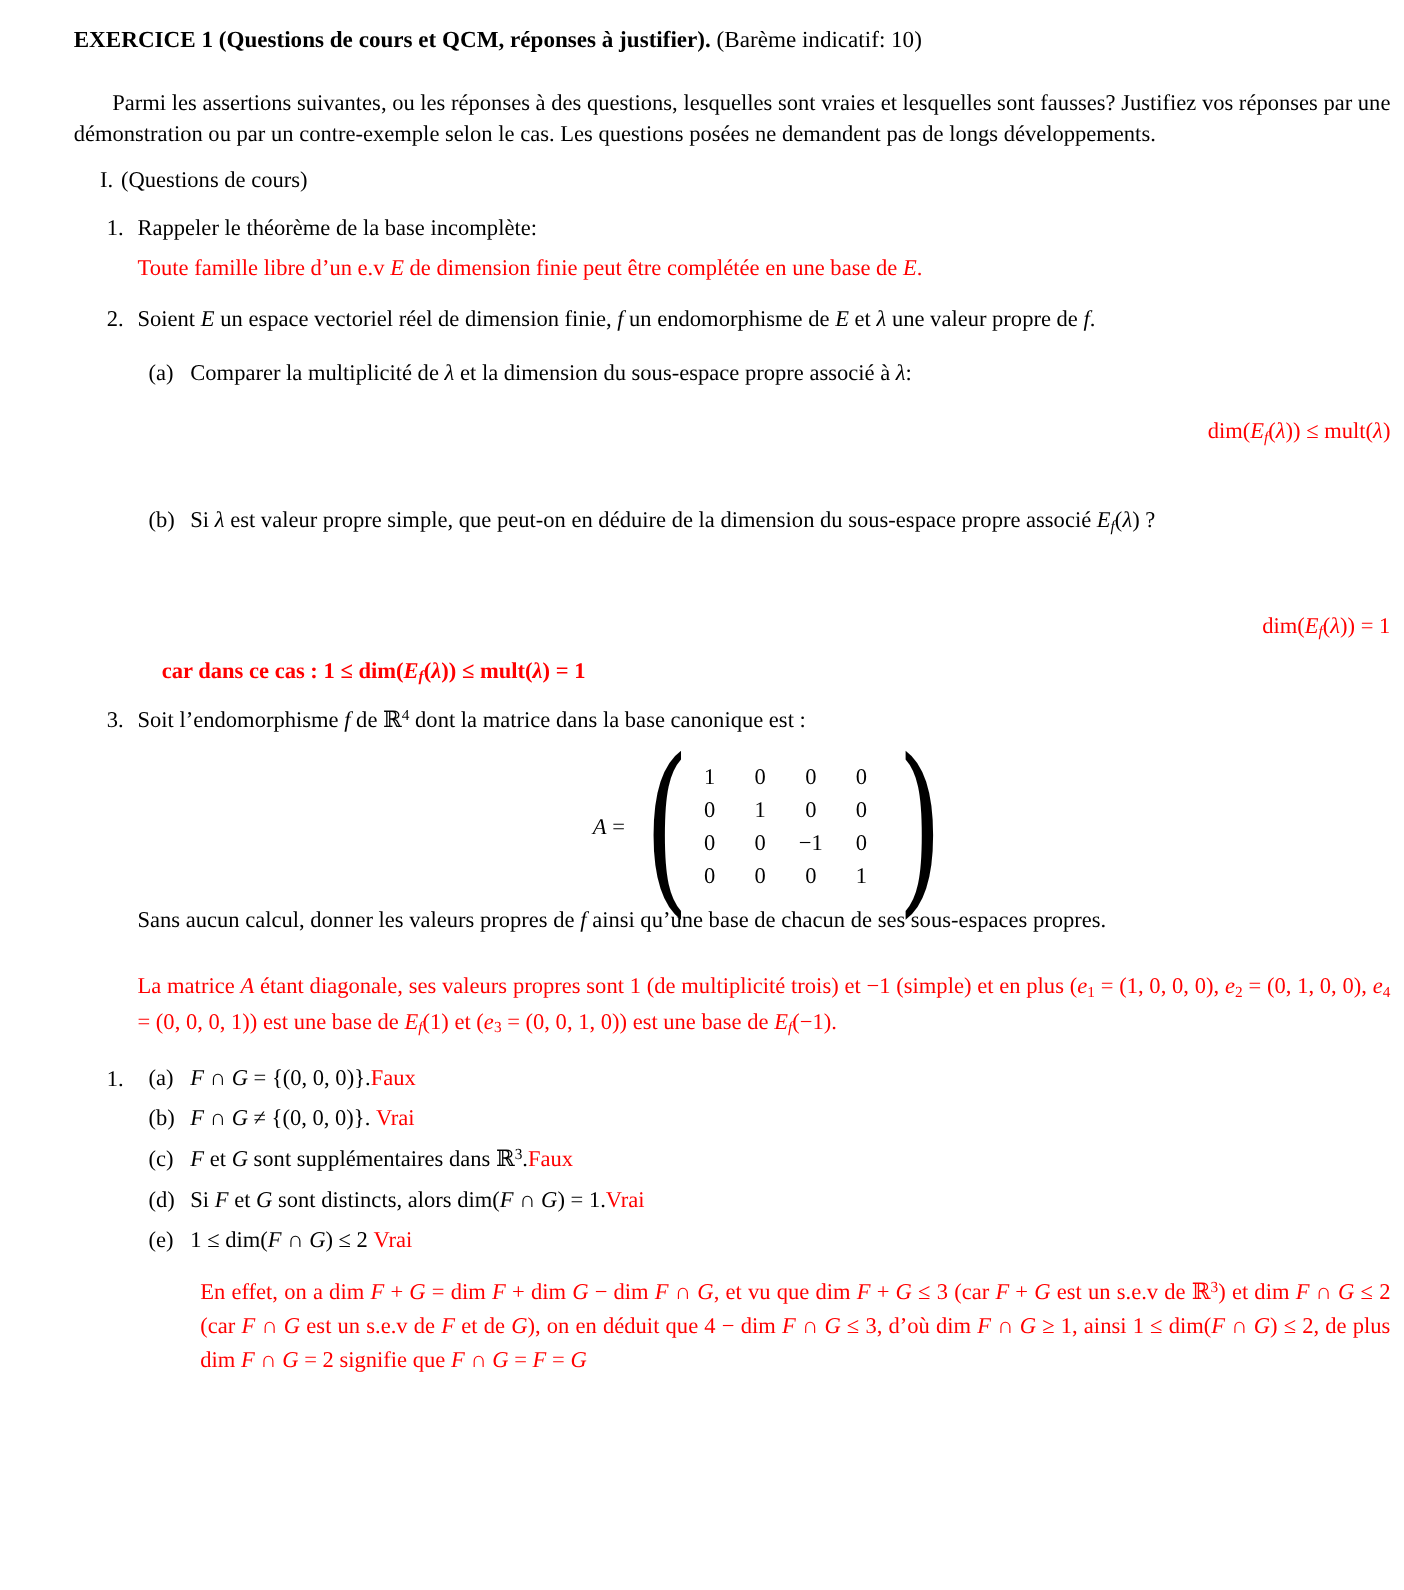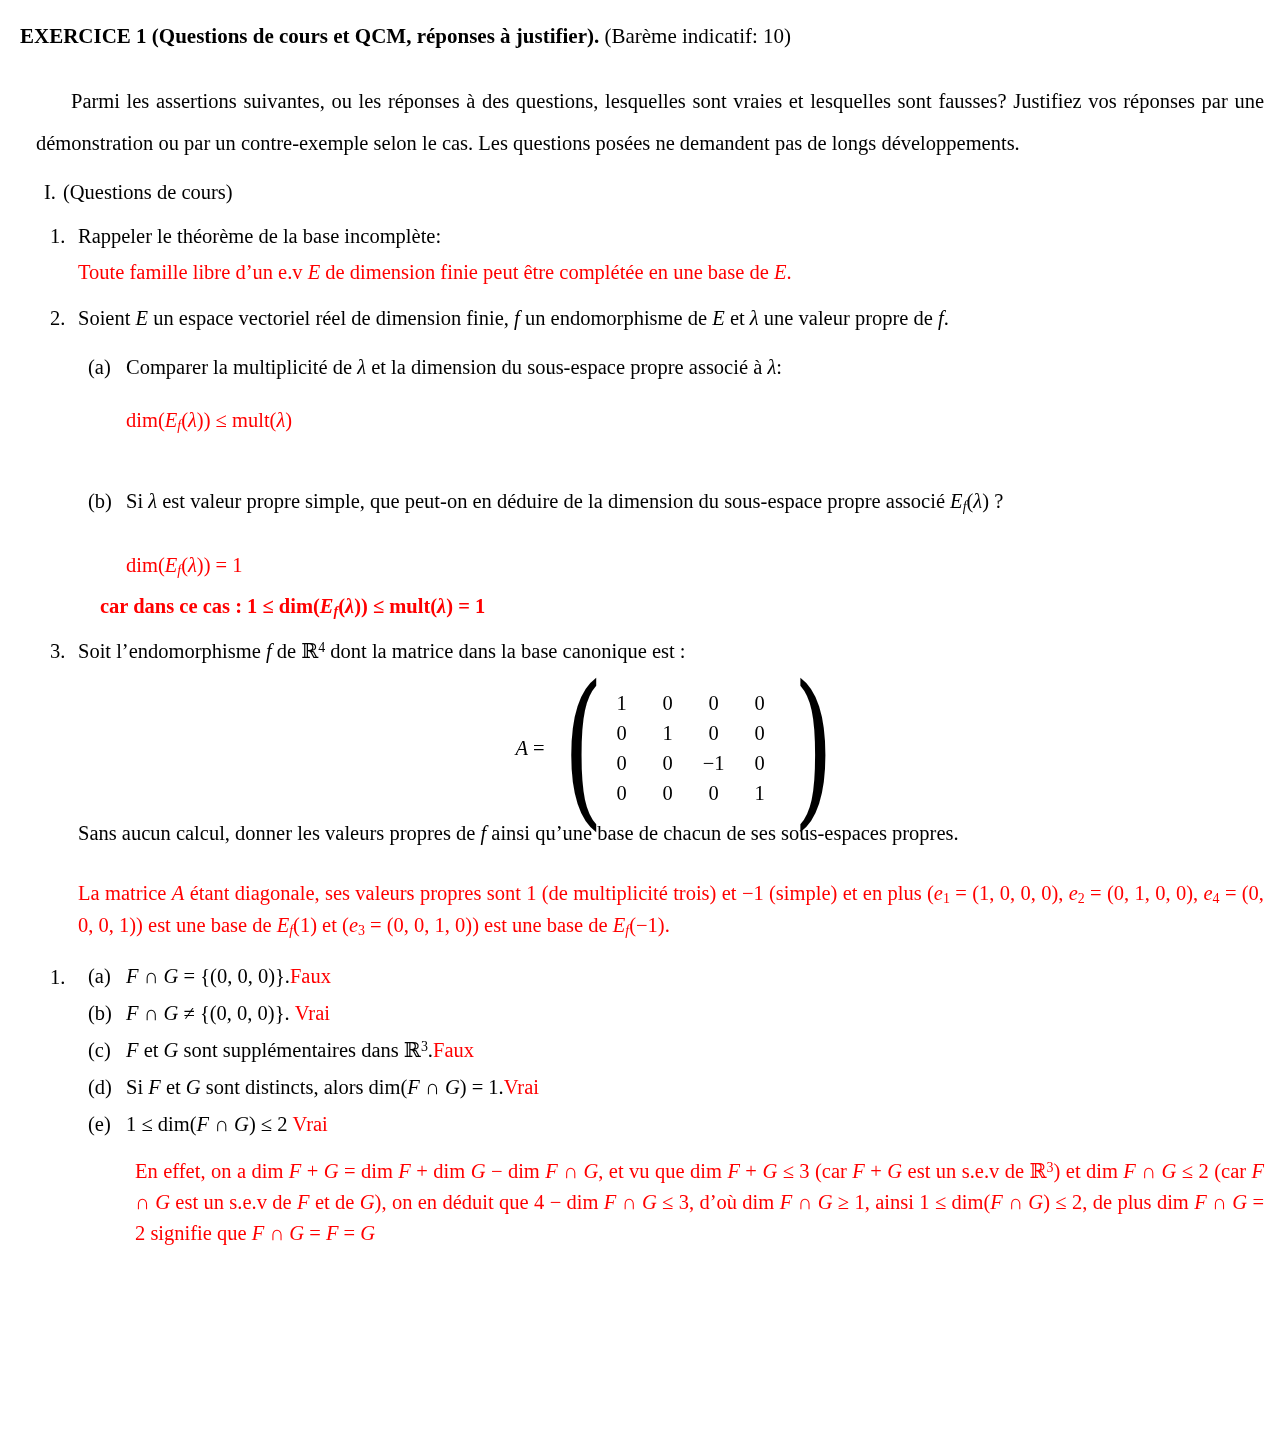"EXERCICE 1 (Questions de cours" .page { padding: 24px 12px 0 20px -> 24px 12px 0 67px }
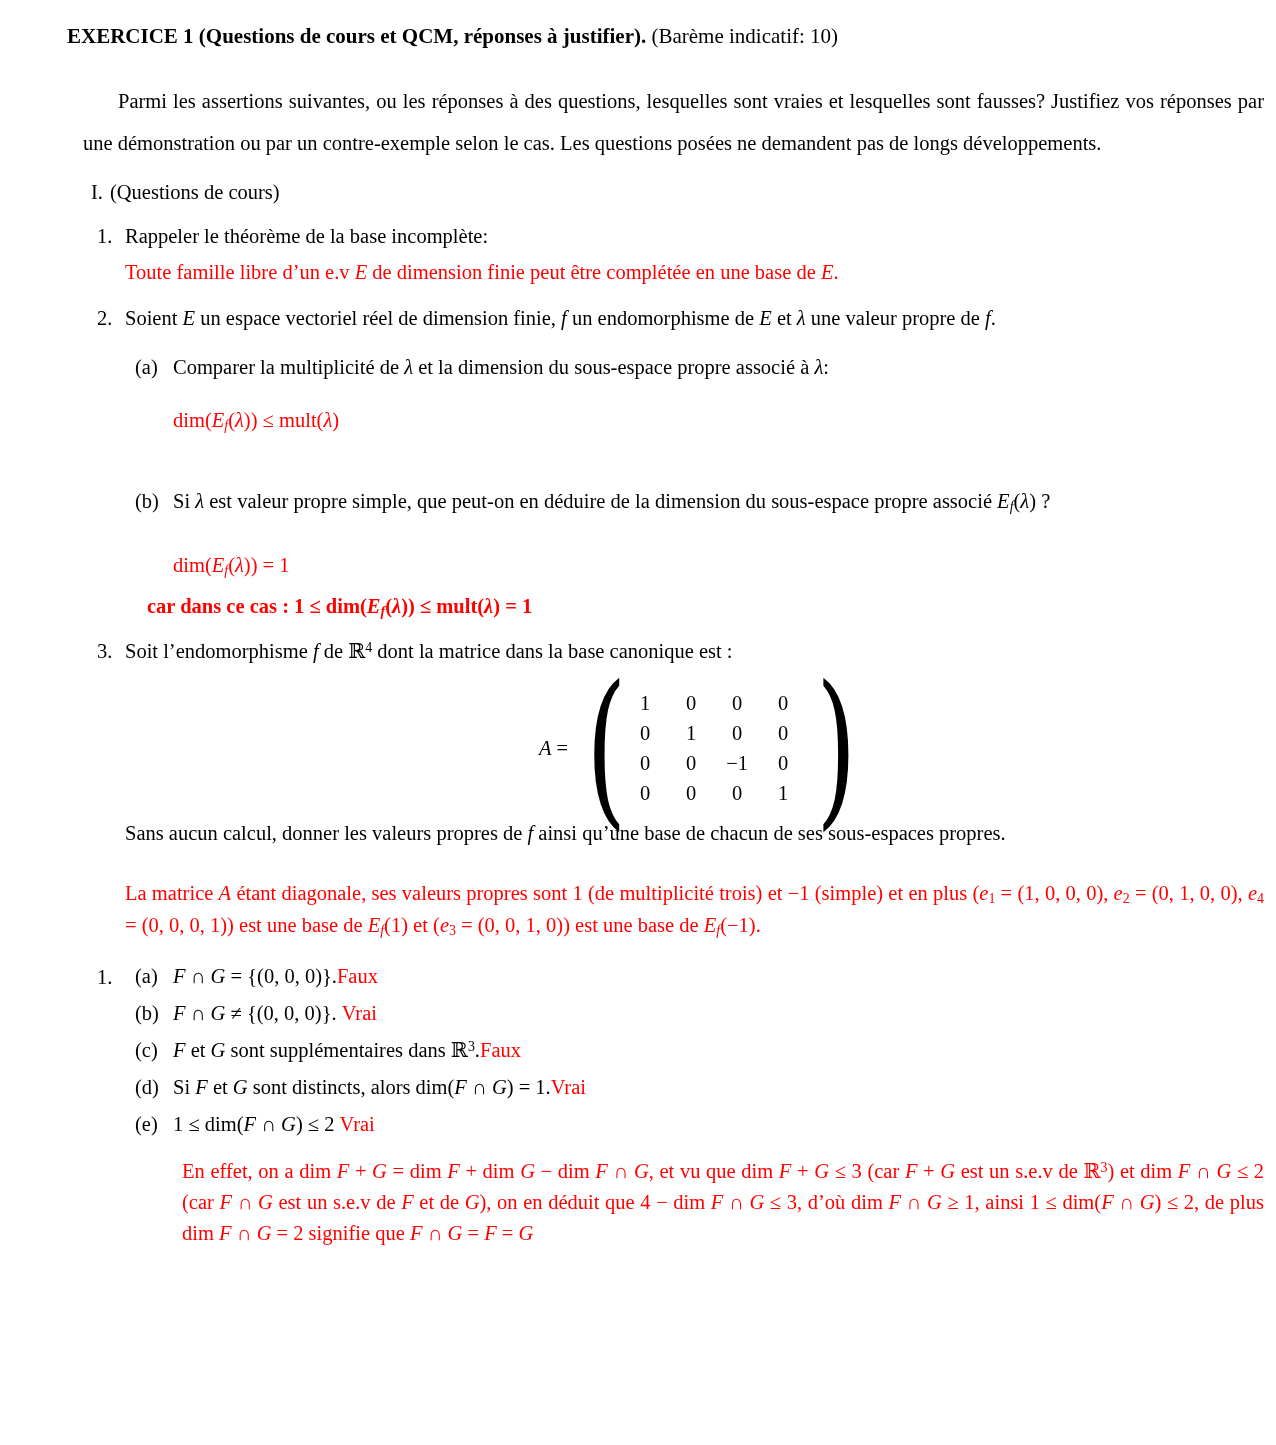"Parmi les assertions suivantes, ou" .intro { line-height: 42px -> 28px; margin: 32px 0 0 16px -> 32px 0 0 0 }
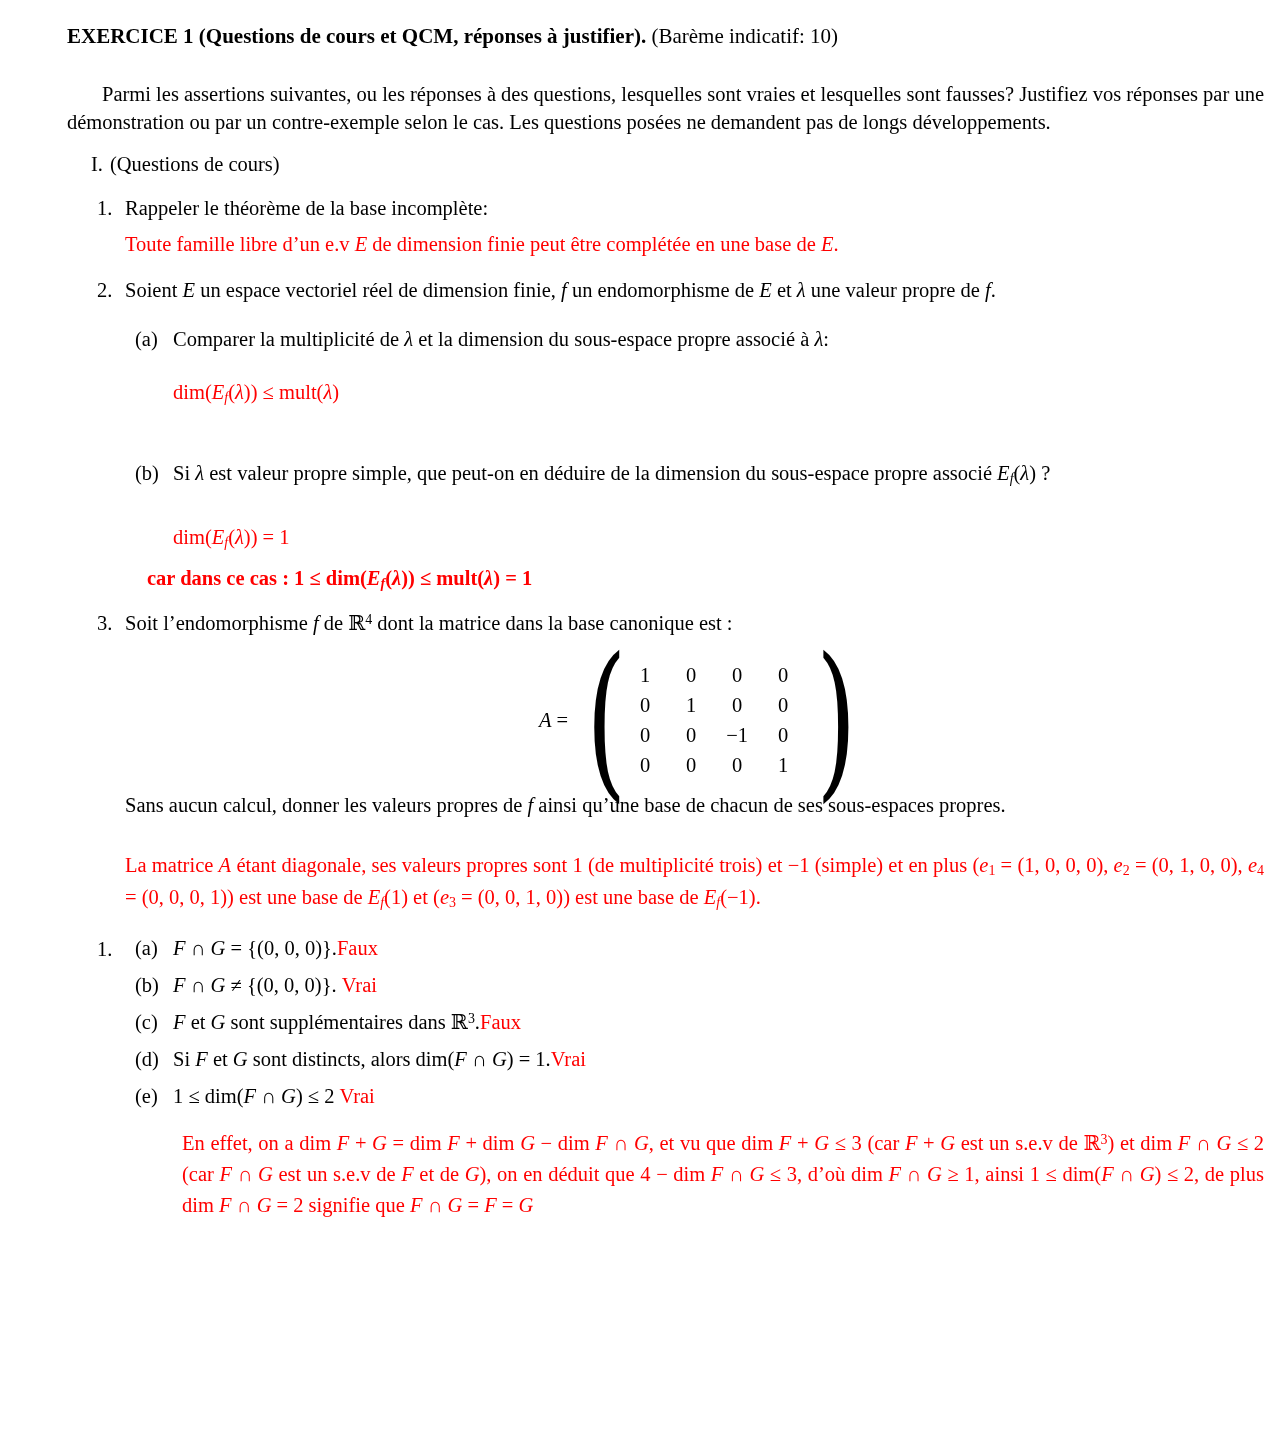"dim(Ef(λ)) ≤ mult(λ)" .formula { text-align: left -> right }
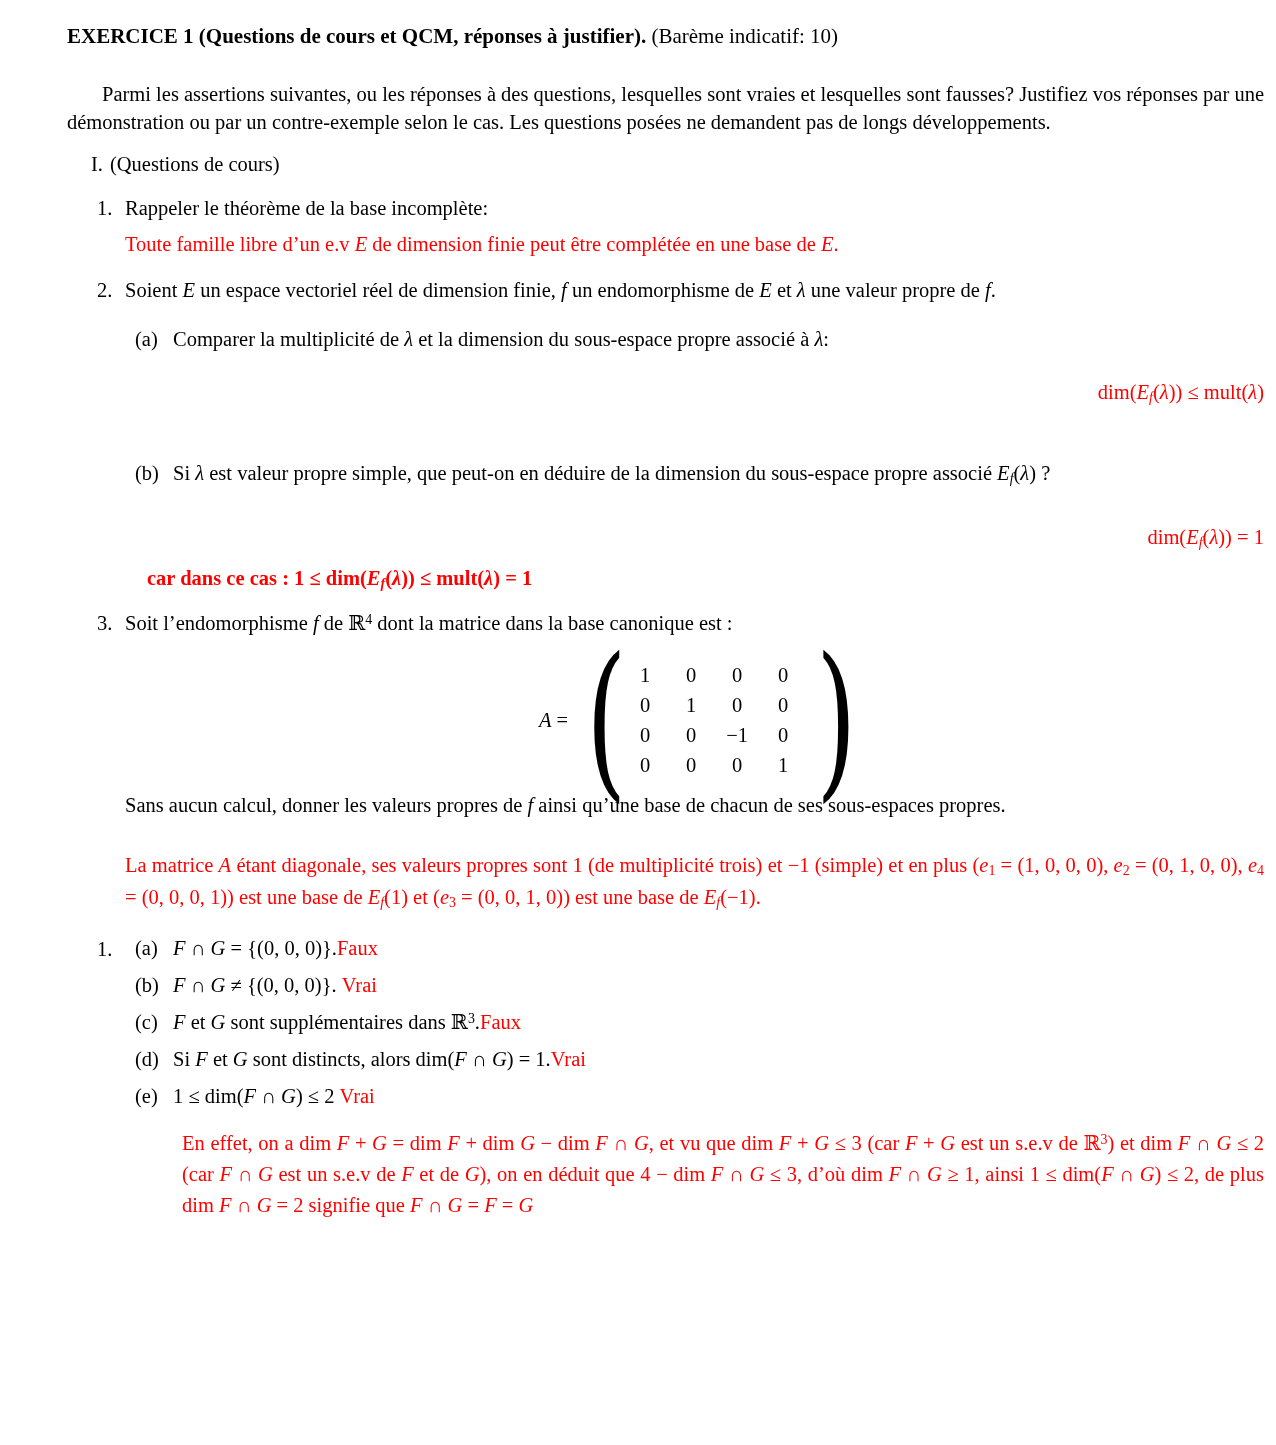"dim(Ef(λ)) = 1" .formula-b { margin-top: 40px -> 72px }
